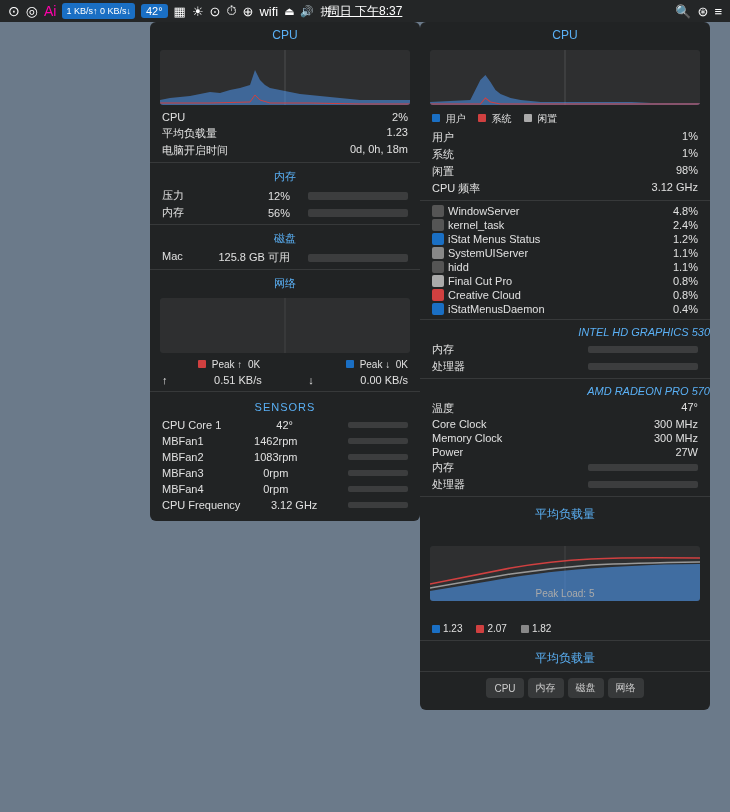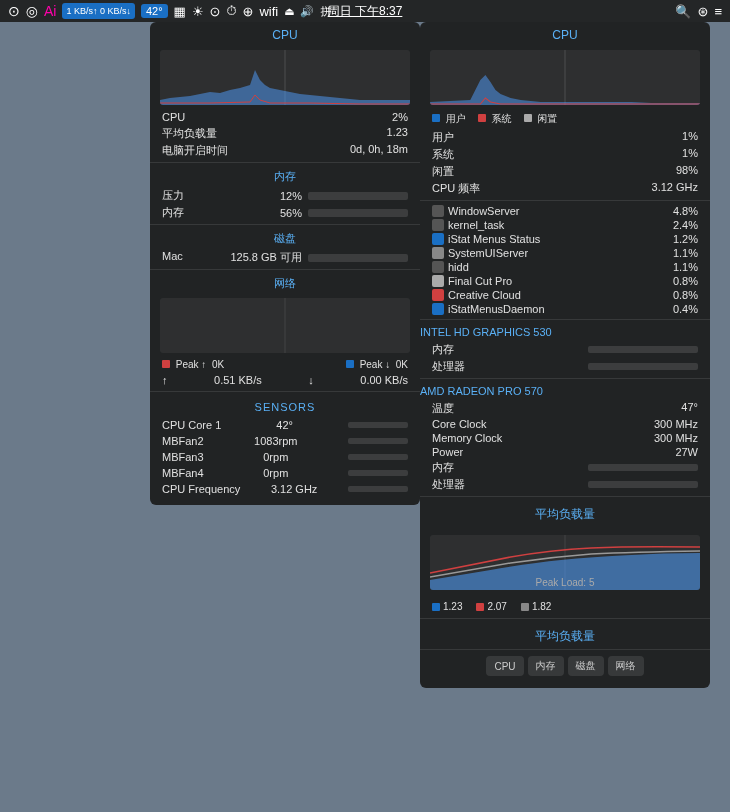"12%" .bar-container { gap: 6px -> 18px }
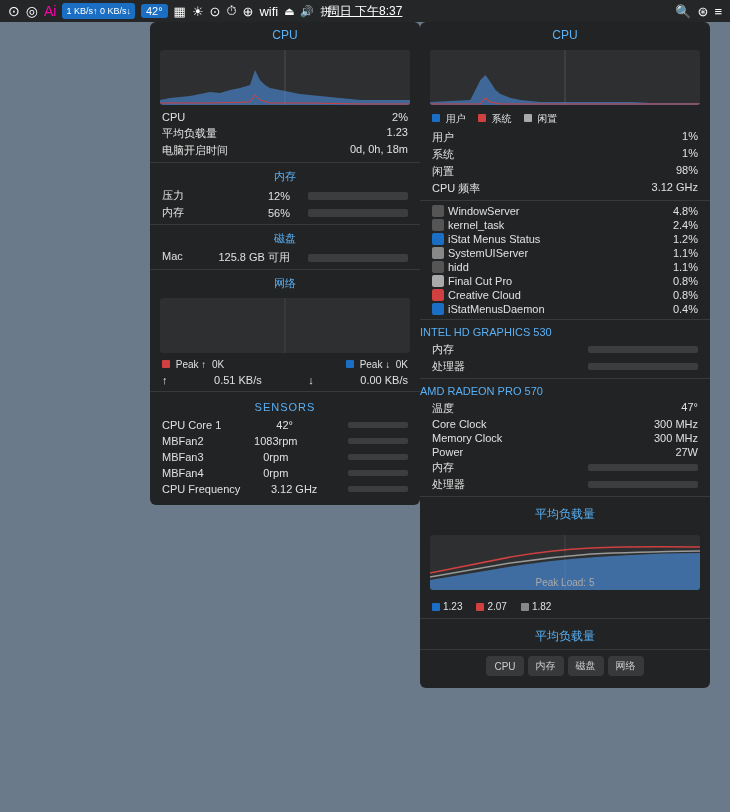"INTEL HD GRAPHICS 530" .gpu-title { font-style: none -> italic; text-align: left -> right }
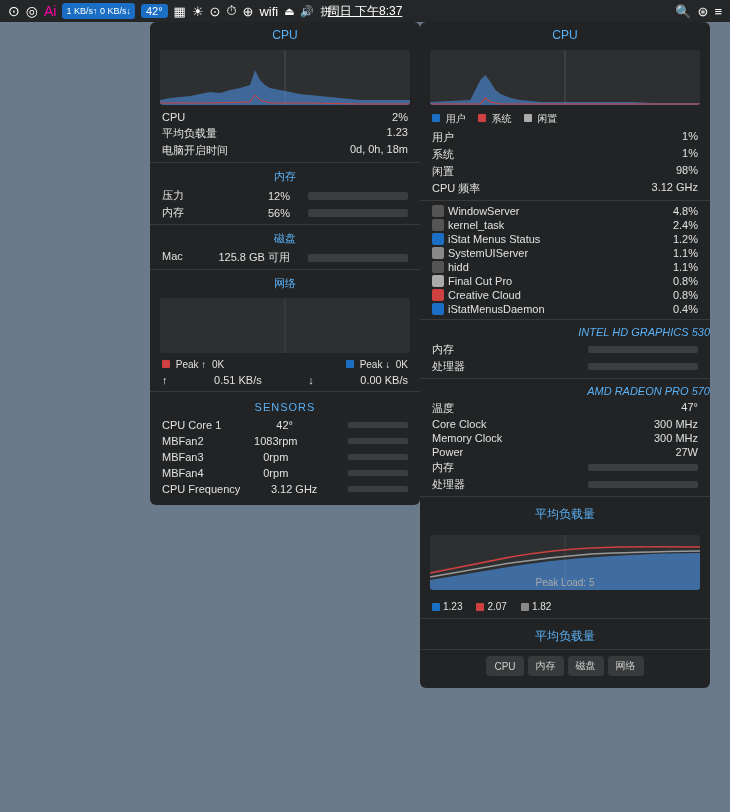"Peak ↑ 0K" .network-legend { margin-left: none -> 36px }
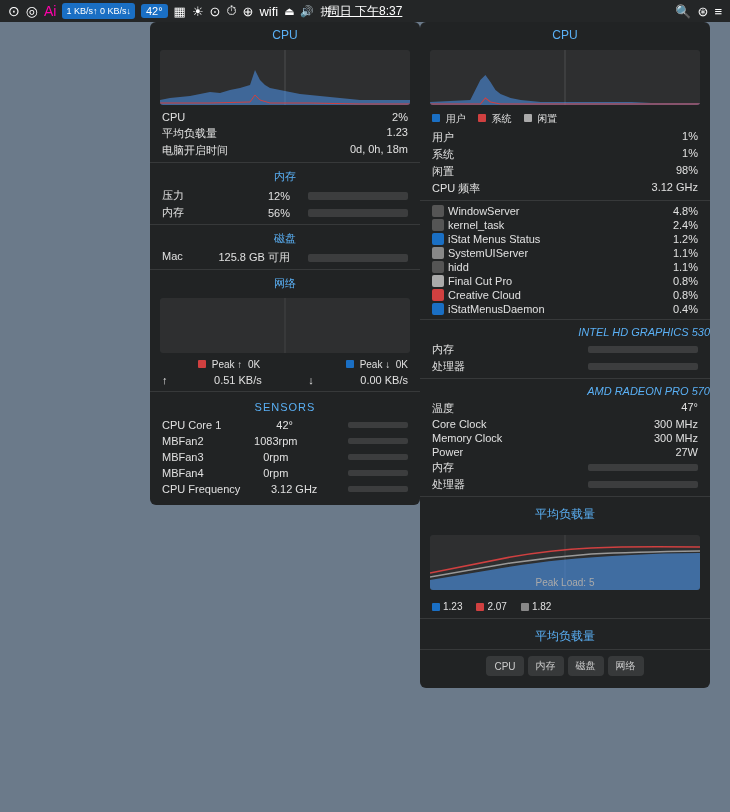"MBFan1" div.sensor-row { html: none -> <div> <span>MBFan1</span> <span>1462rpm</span> <span> <span></span> </span> </div> }
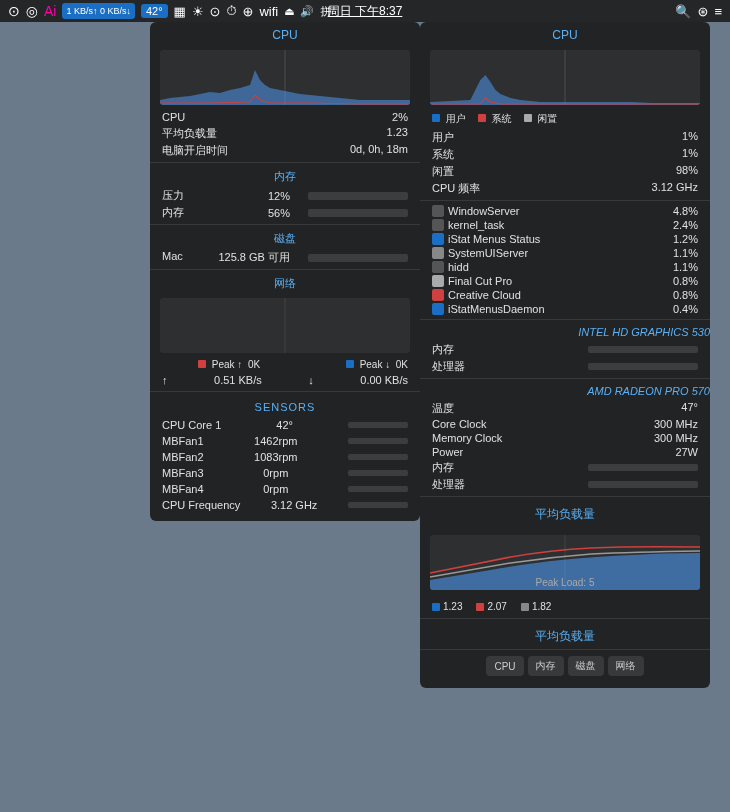"Peak Load: 5" .load-chart { margin: 8px 10px -> 19px 10px }
